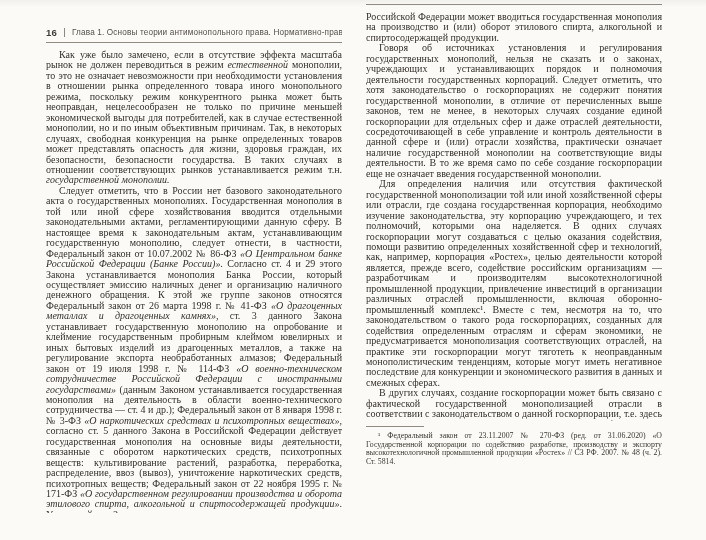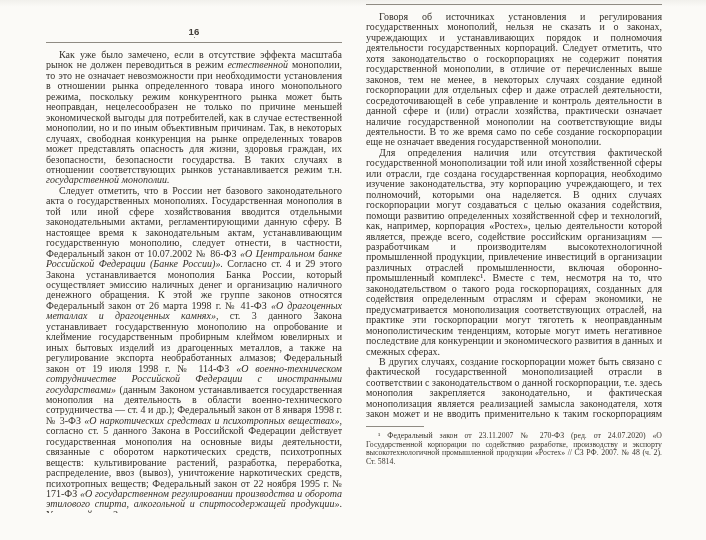"Российской Федерации может вводиться" p.para { html: none -> <p><span>Российской Федерации может вводиться государственная монополия на производство и (или) оборот этилового спирта, алкогольной и спиртосодержащей продукции.</span></p> }
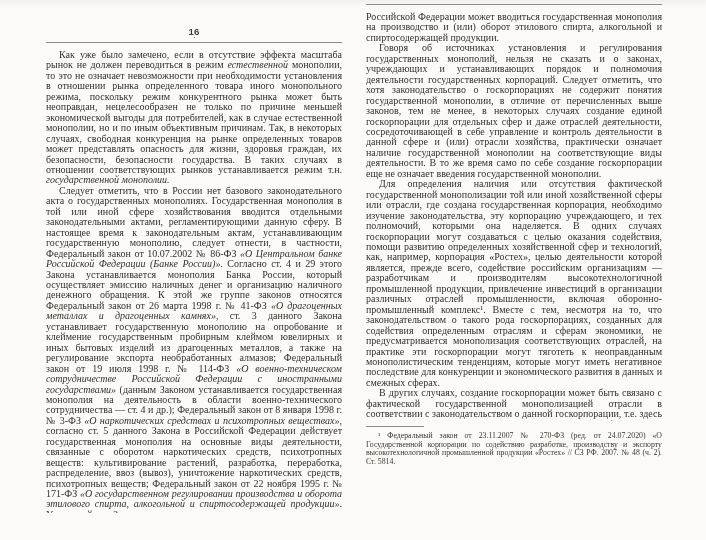"16" .running-head { flex-direction: column -> none }
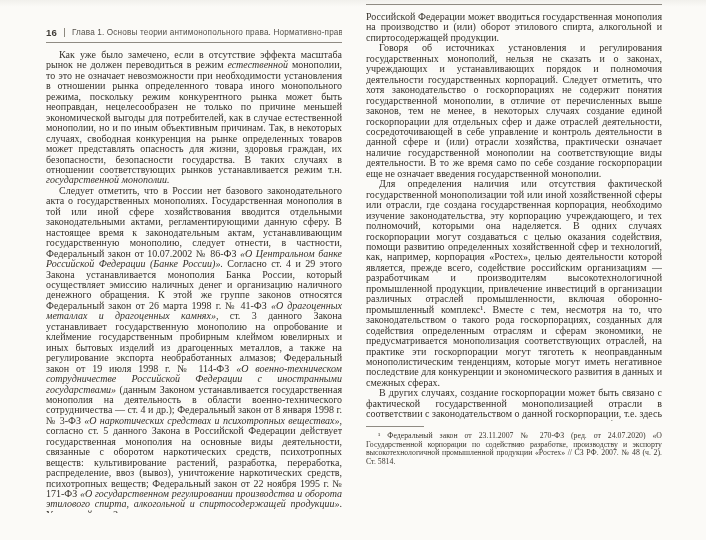"¹ Федеральный закон от 23.11.2007" p.footnote { text: 24.07.2020 -> 31.06.2020 }
